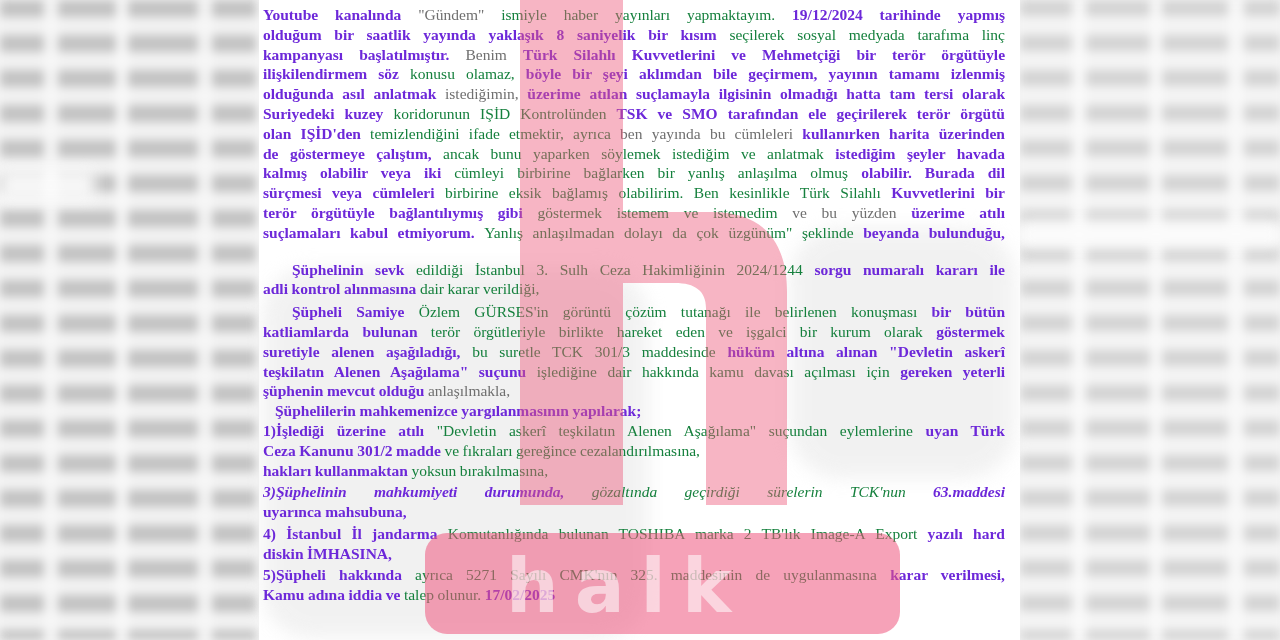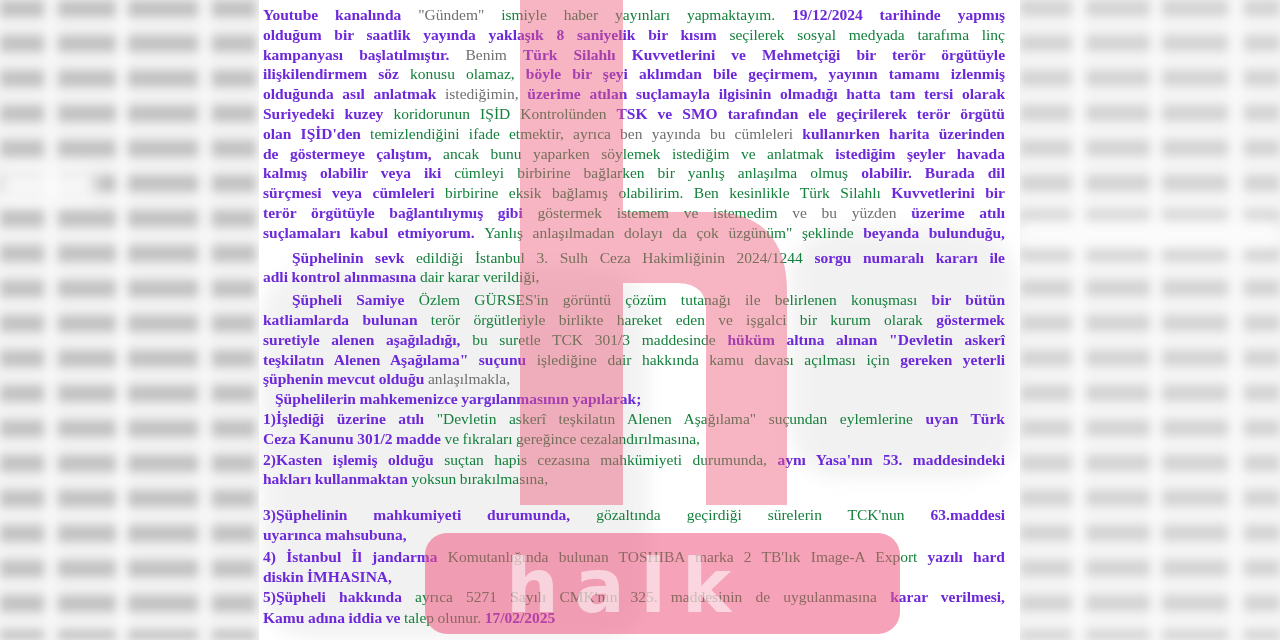"Şüphelinin sevk edildiği İstanbul 3." div.ln { margin-top: 5px -> 17px }
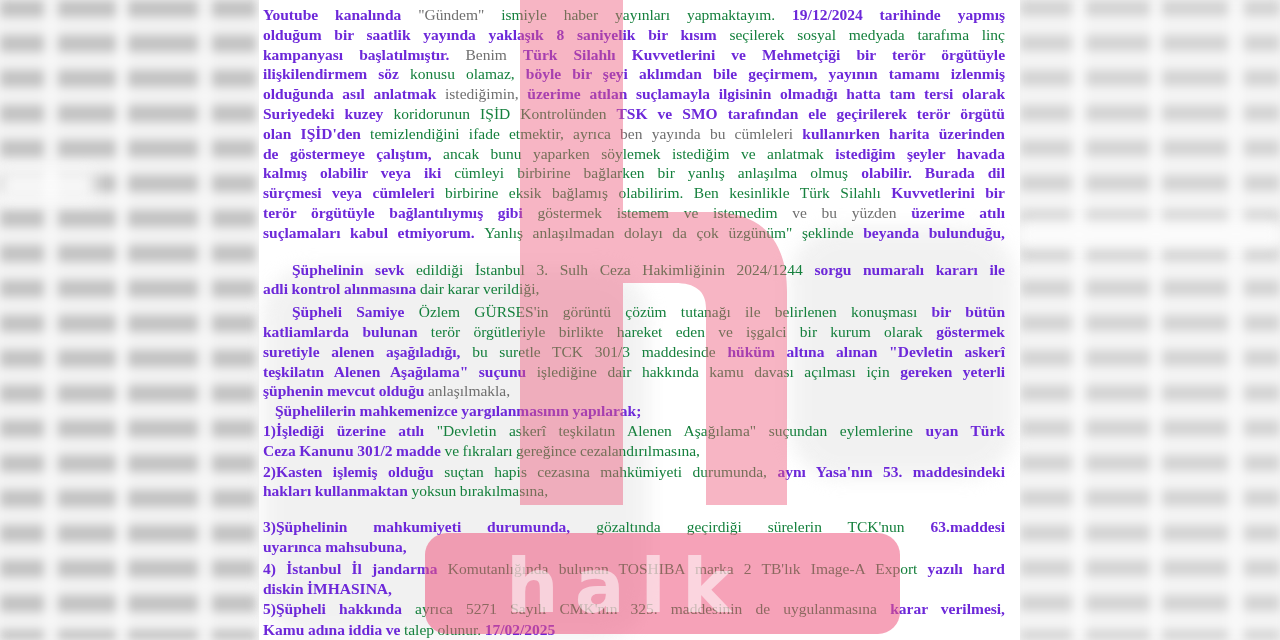"2)Kasten işlemiş olduğu suçtan hapis" div.ln { html: <div><span>2)Kasten işlemiş olduğu </span> <span>suçtan hapis cezasına mahkümiyeti durumunda, </span> <span>aynı Yasa'nın 53. maddesindeki</span> </div> -> none }
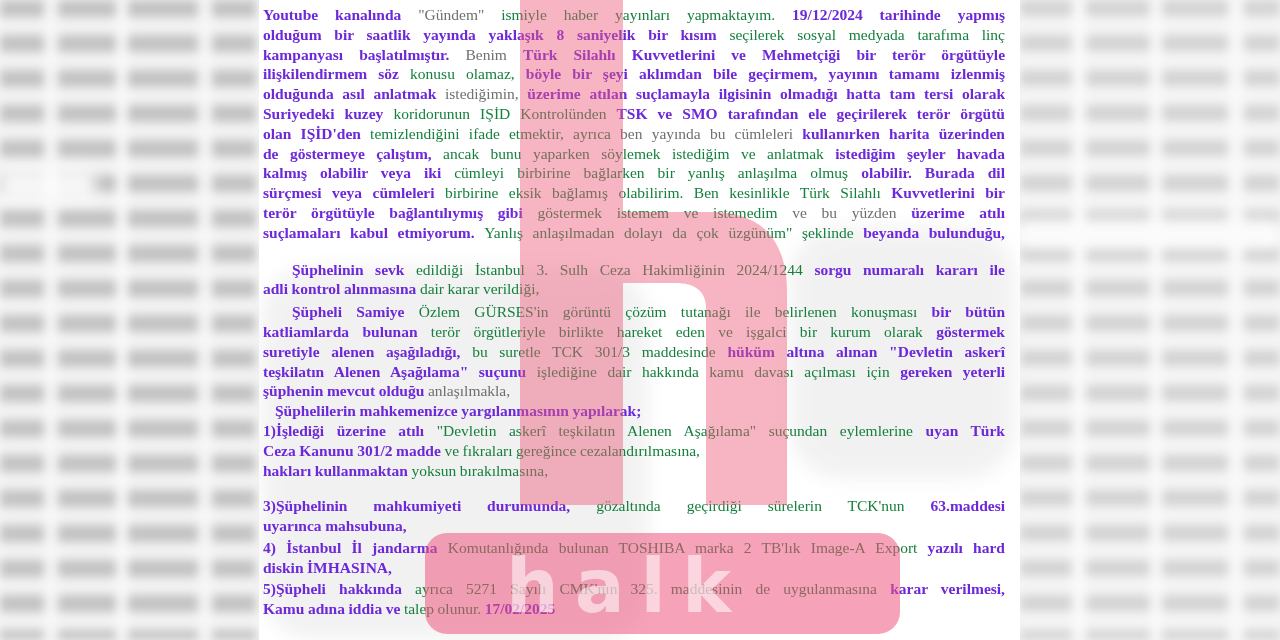"3)Şüphelinin mahkumiyeti durumunda," div.ln { font-style: none -> italic; margin-top: 16px -> 2px }
